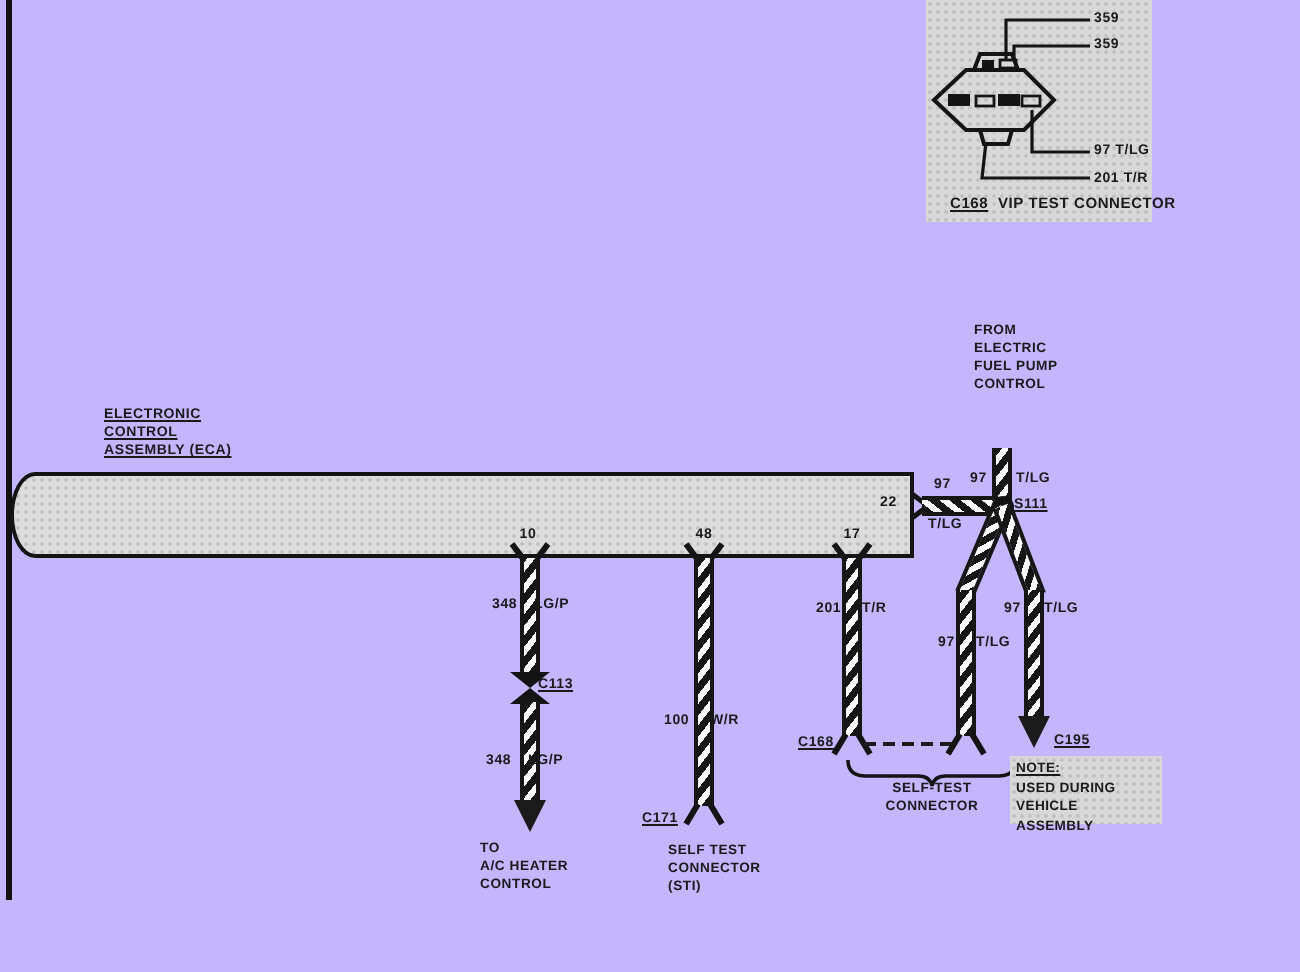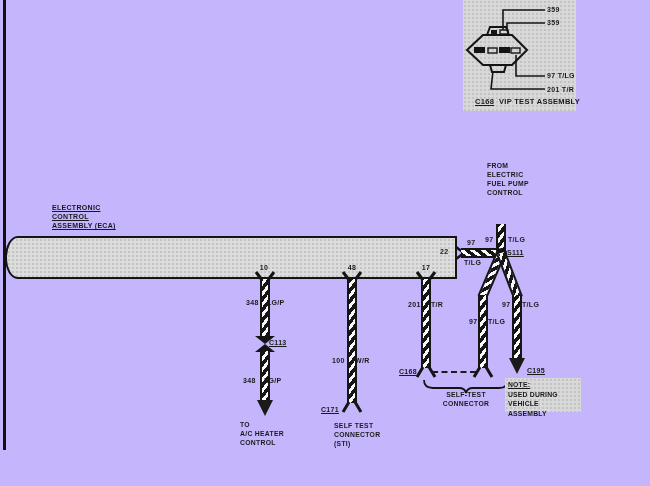"VIP TEST ASSEMBLY" div.t { text: ASSEMBLY -> CONNECTOR }
